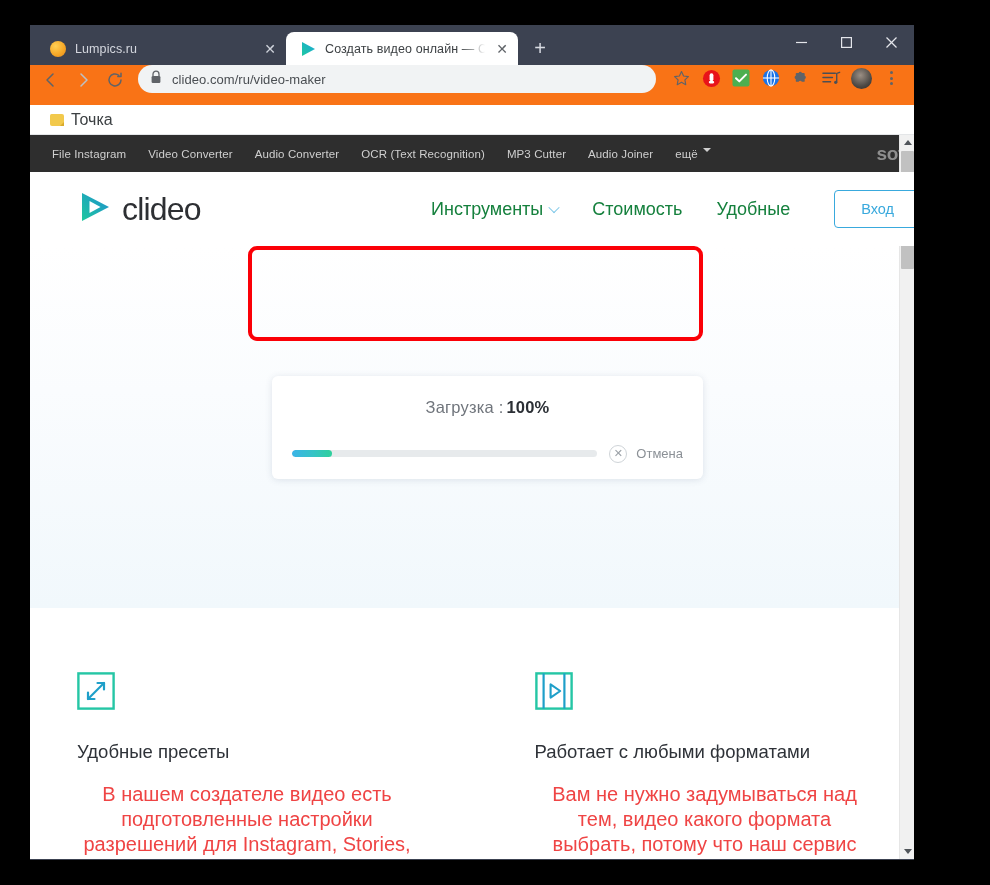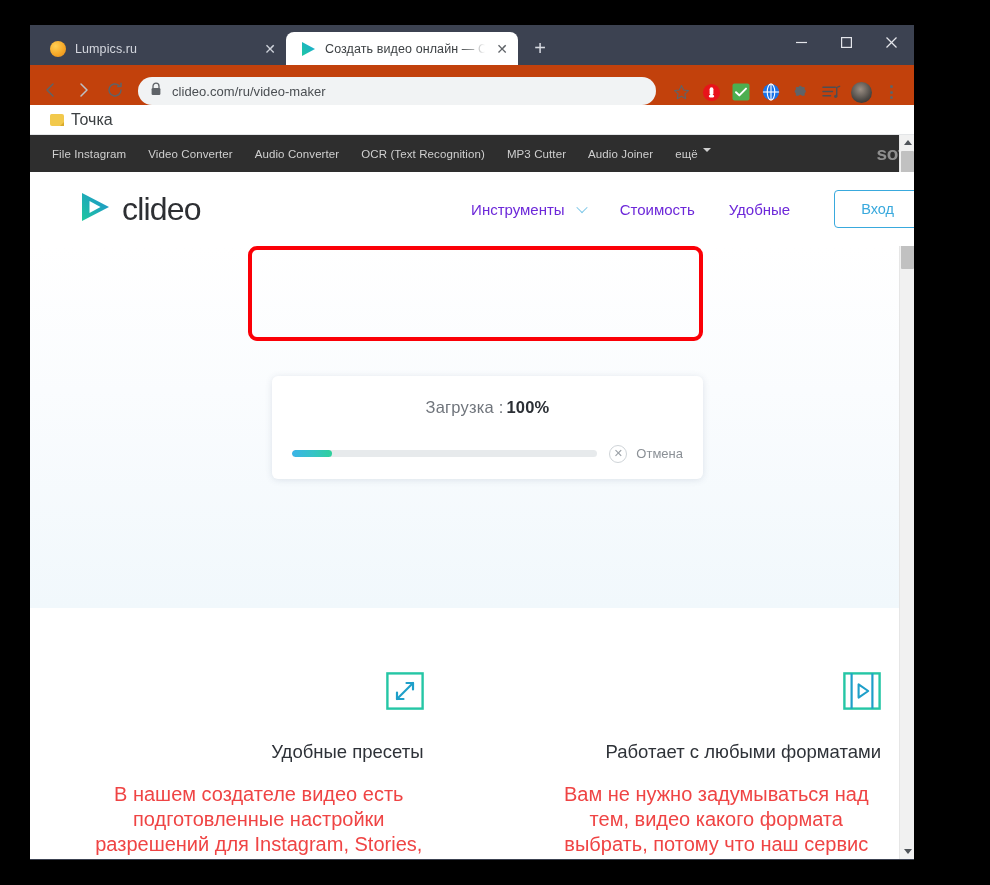"clideo.com/ru/video-maker" .toolbar { align-items: flex-end -> flex-start; background: #c2410c -> #f97316 }
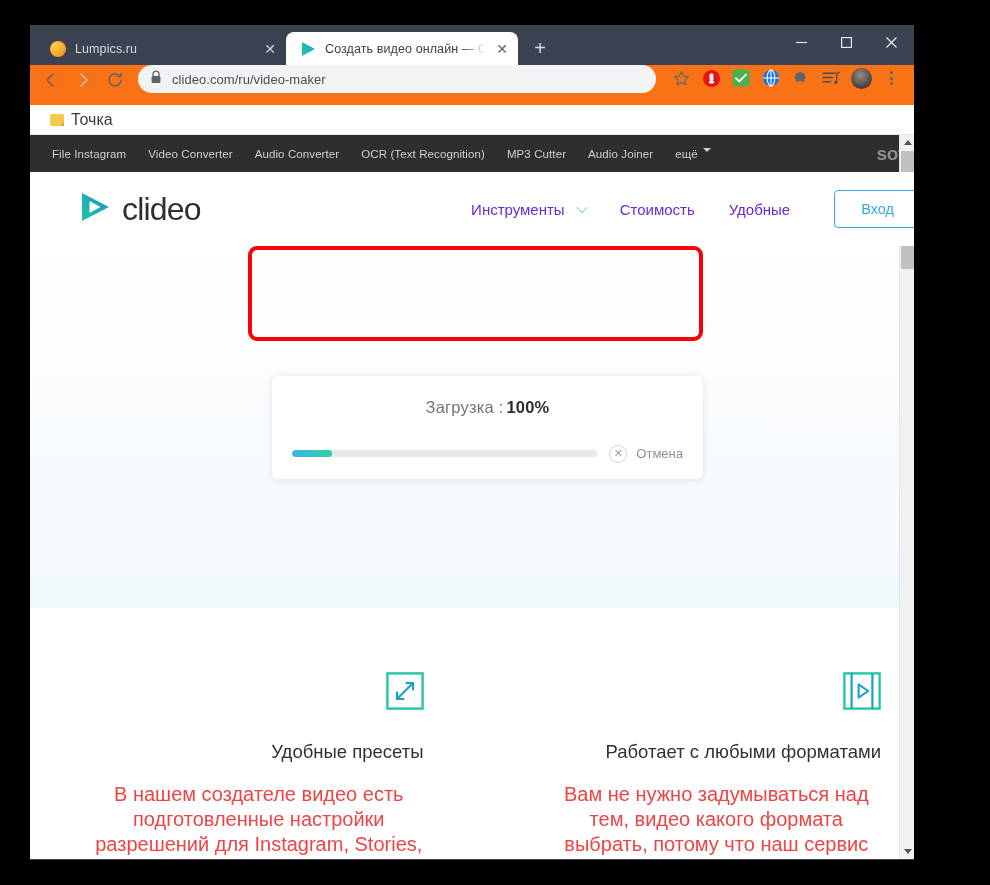"Инструменты" .nav-link { color: #6d28d9 -> #15803d; font-size: 15px -> 18px; gap: 13px -> 7px }
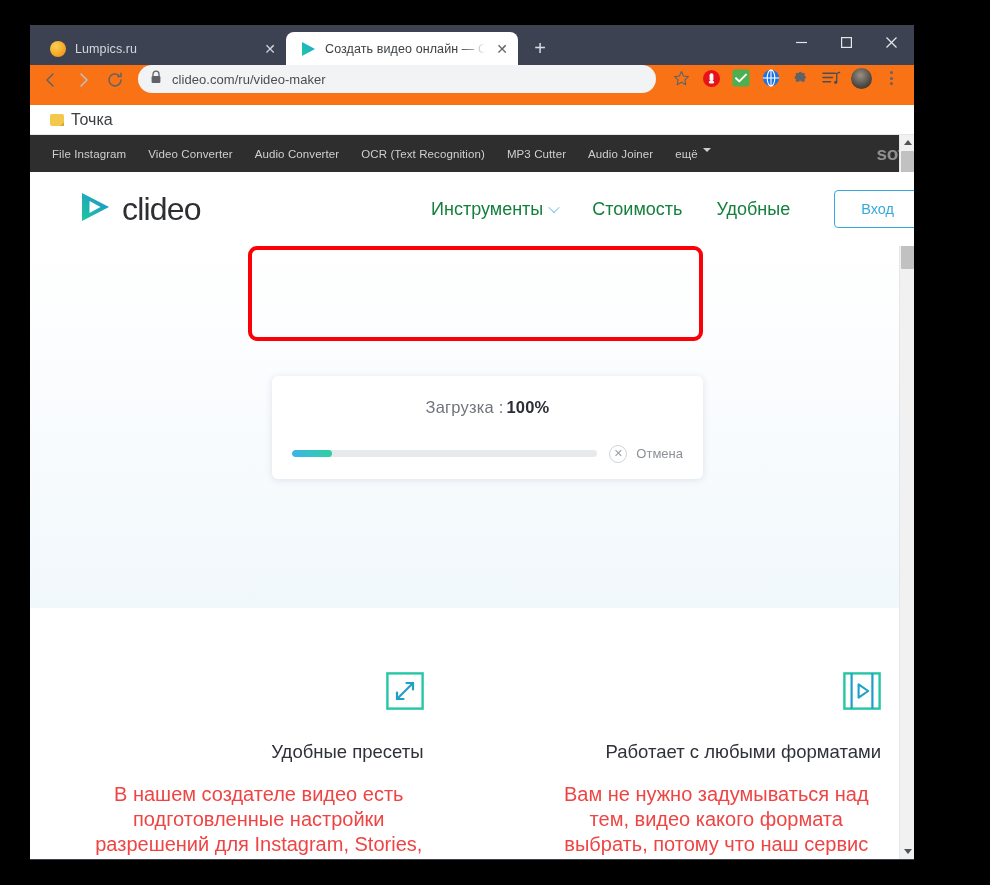"Удобные пресеты" .feature { align-items: flex-end -> flex-start; padding: 0 64px -> 0 47px }
